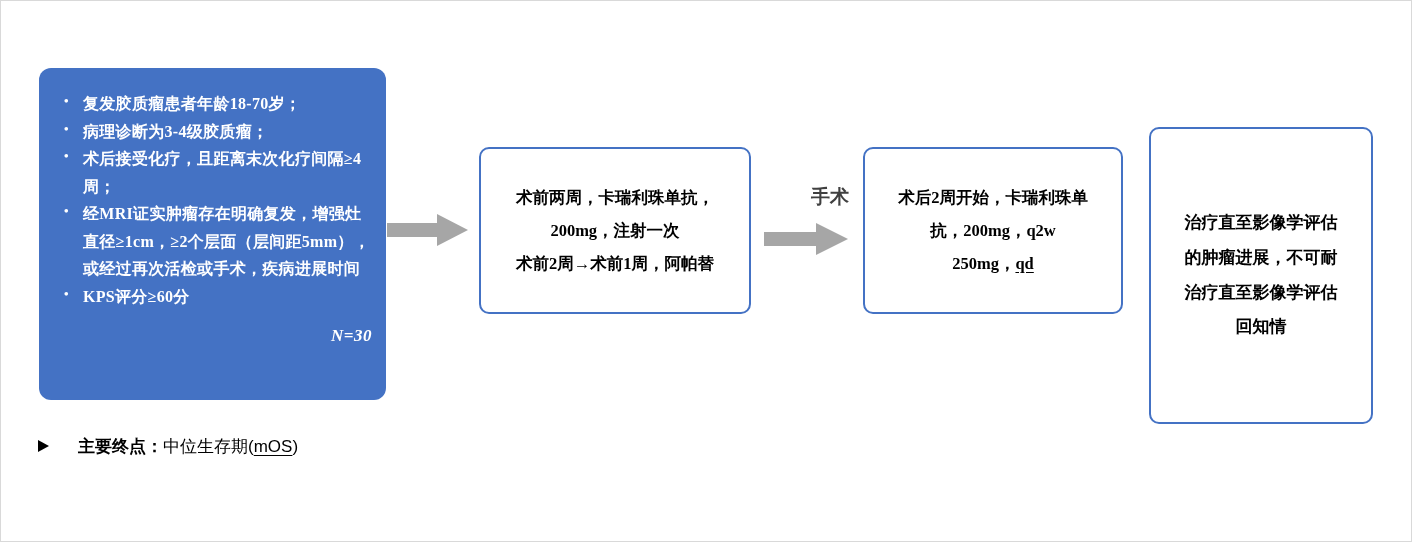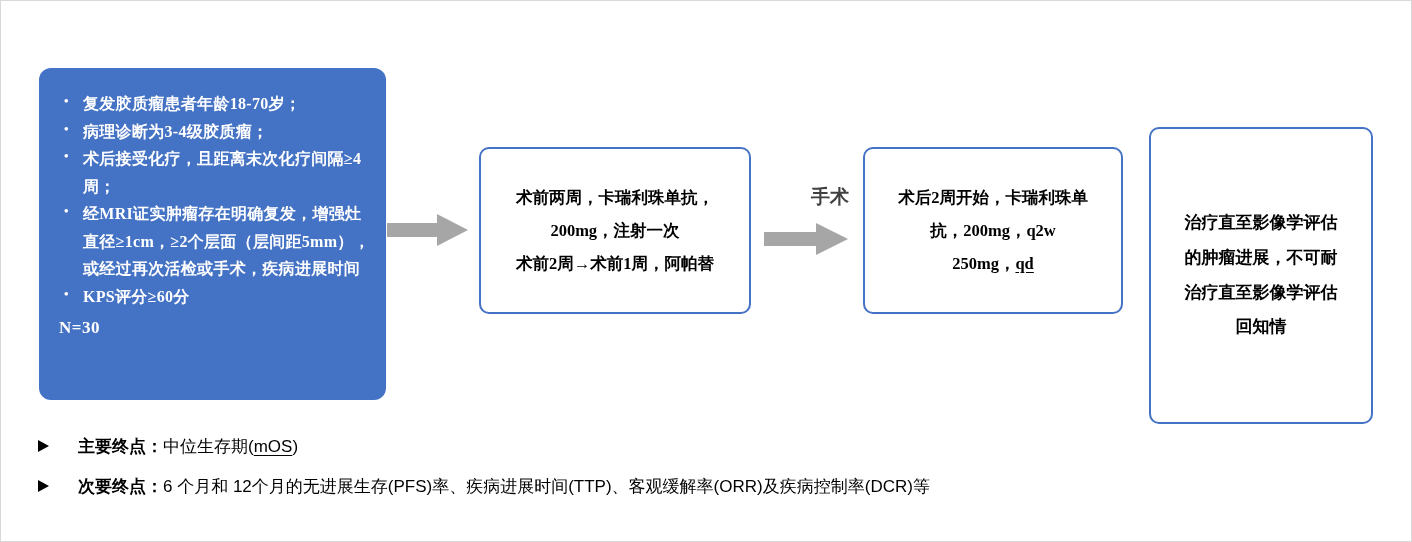"N=30" .n-label { font-style: none -> italic; margin-top: 8px -> 16px; text-align: left -> right }
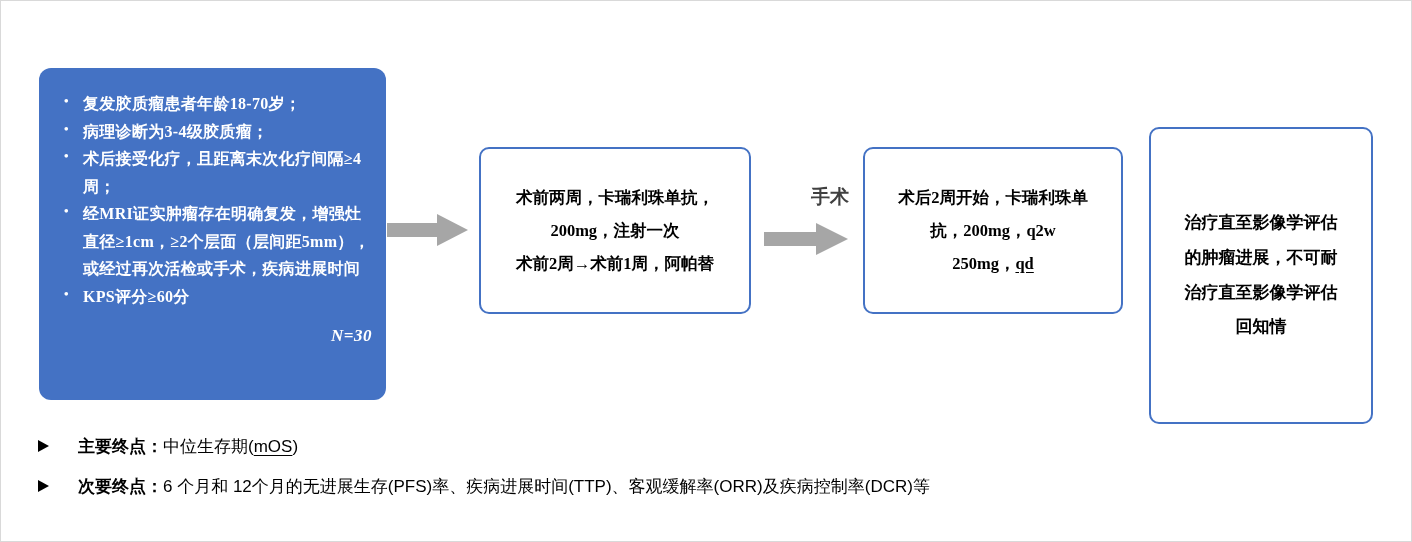"次要终点：" div.endpoint { html: <div> <svg> <polygon></polygon> </svg> <span>次要终点：</span> <span>6 个月和 12个月的无进展生存(PFS)率、疾病进展时间(TTP)、客观缓解率(ORR)及疾病控制率(DCR)等</span> </div> -> none }
